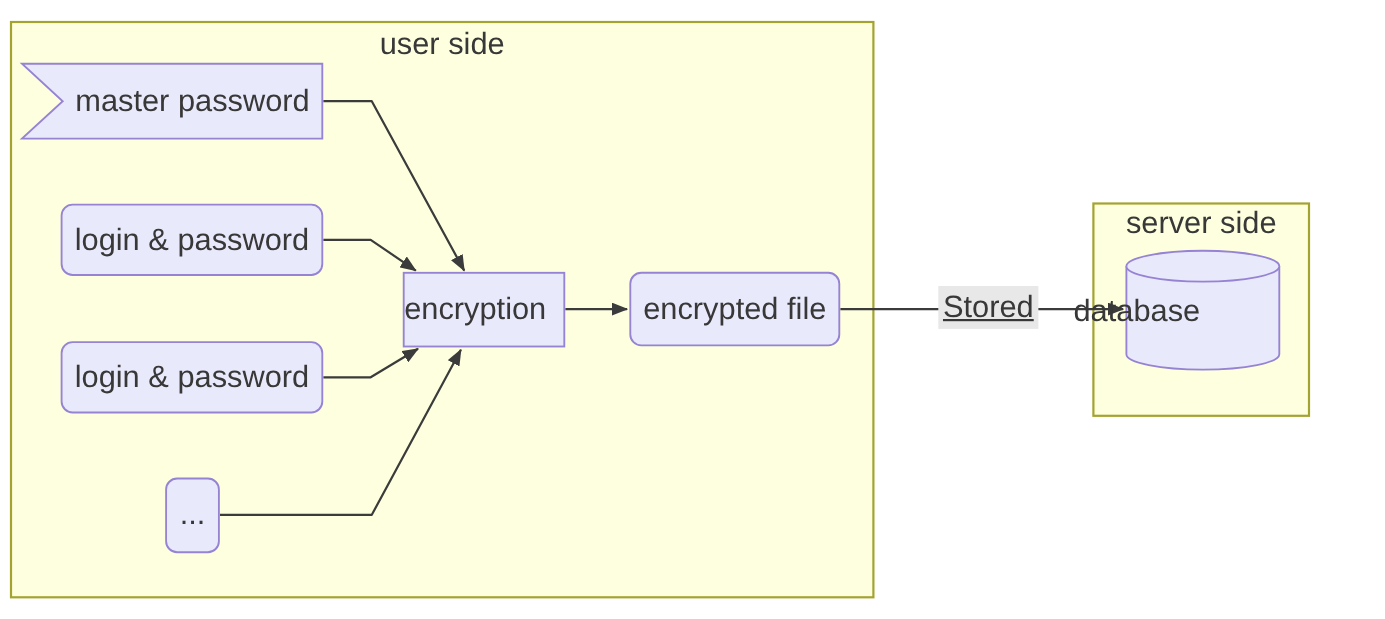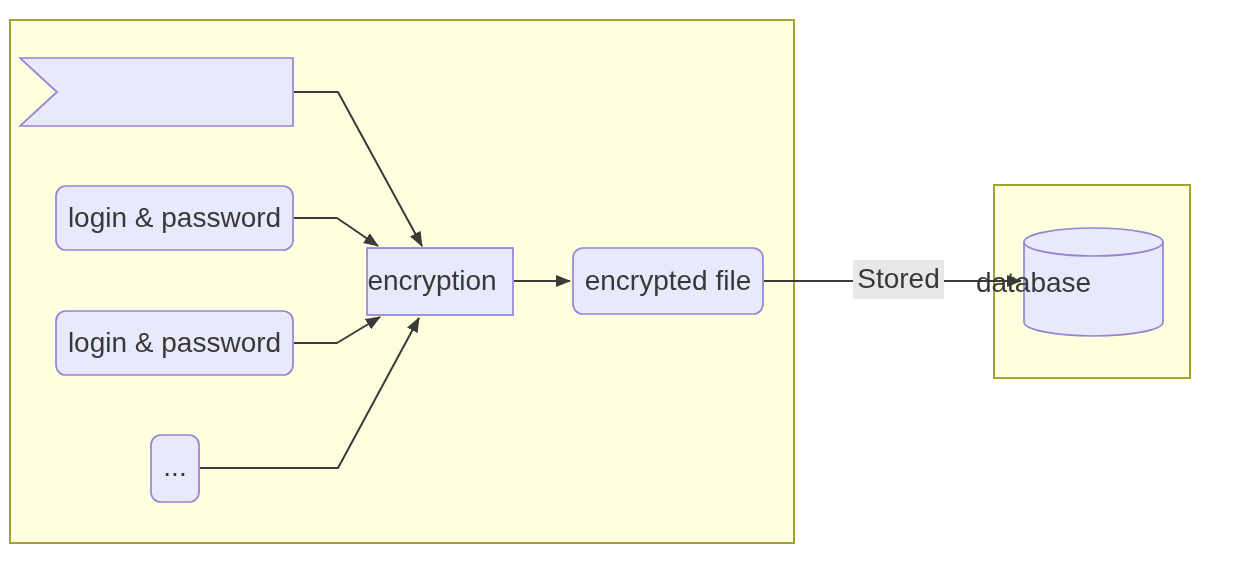"user side" div.lbl { html: none -> <div>user side</div> }
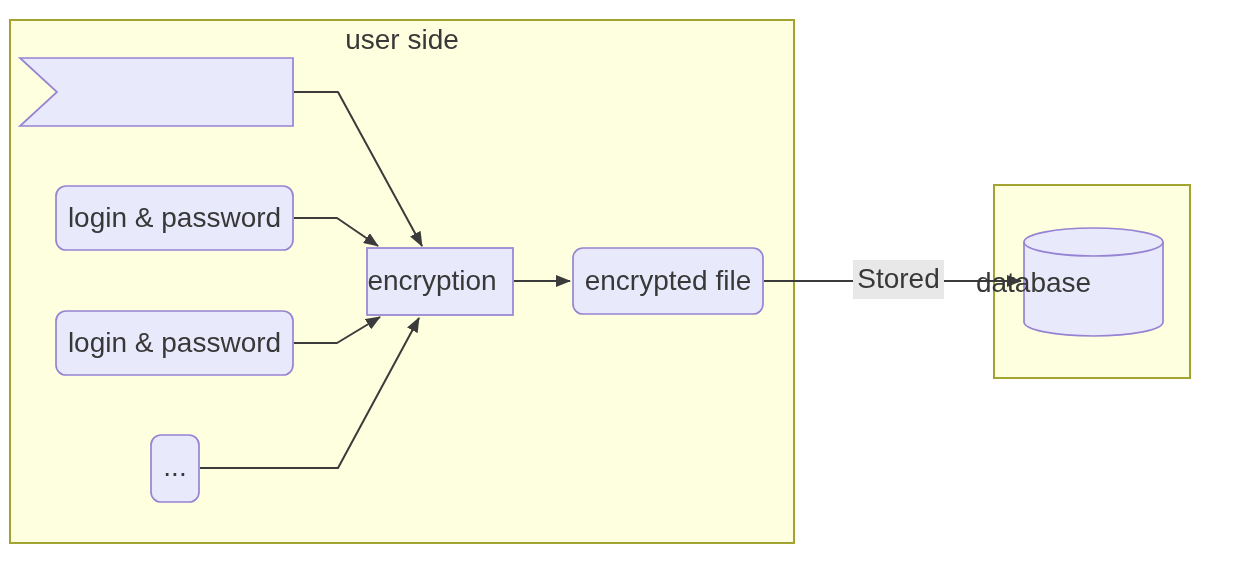"master password" div.lbl { html: none -> <div>master password</div> }
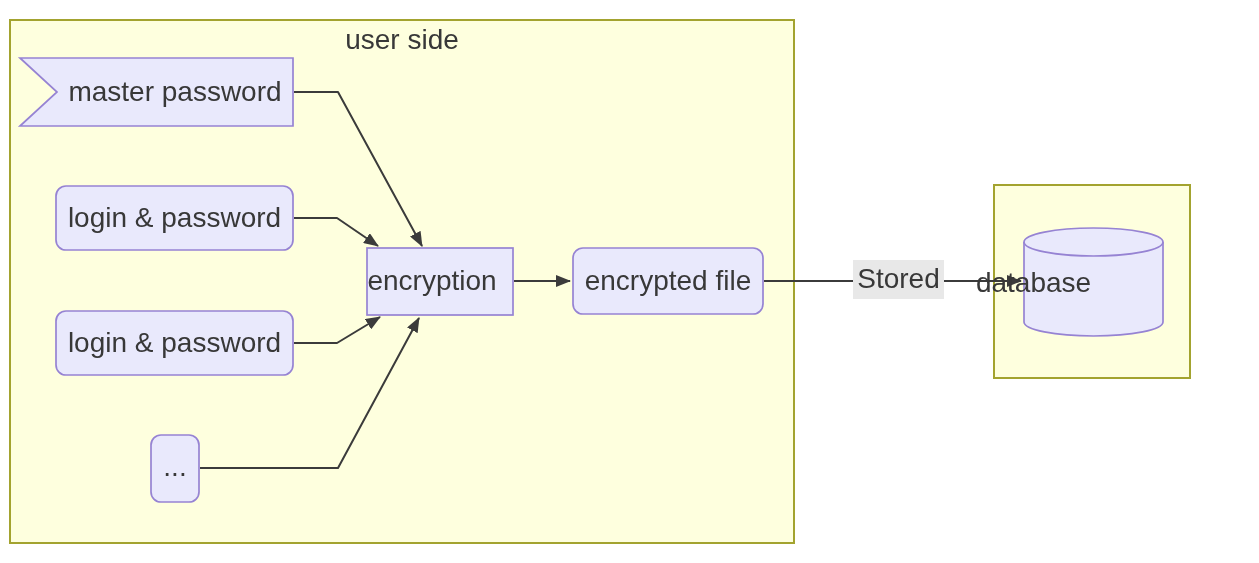"server side" div.lbl { html: none -> <div>server side</div> }
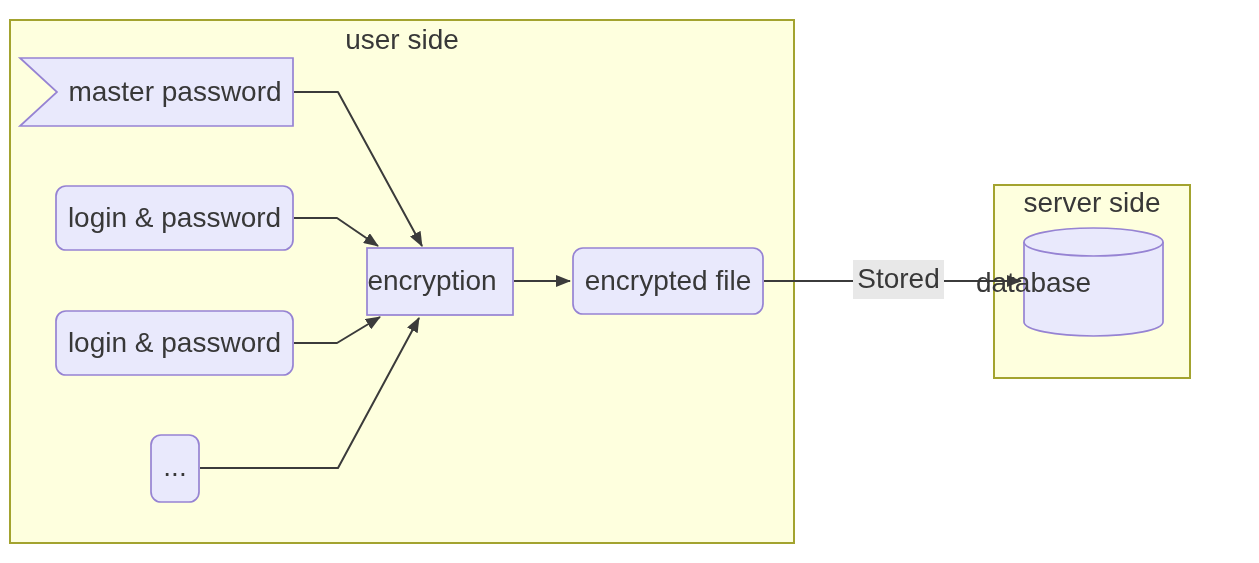"Stored" .lbl.stored { text-decoration: none -> underline }
